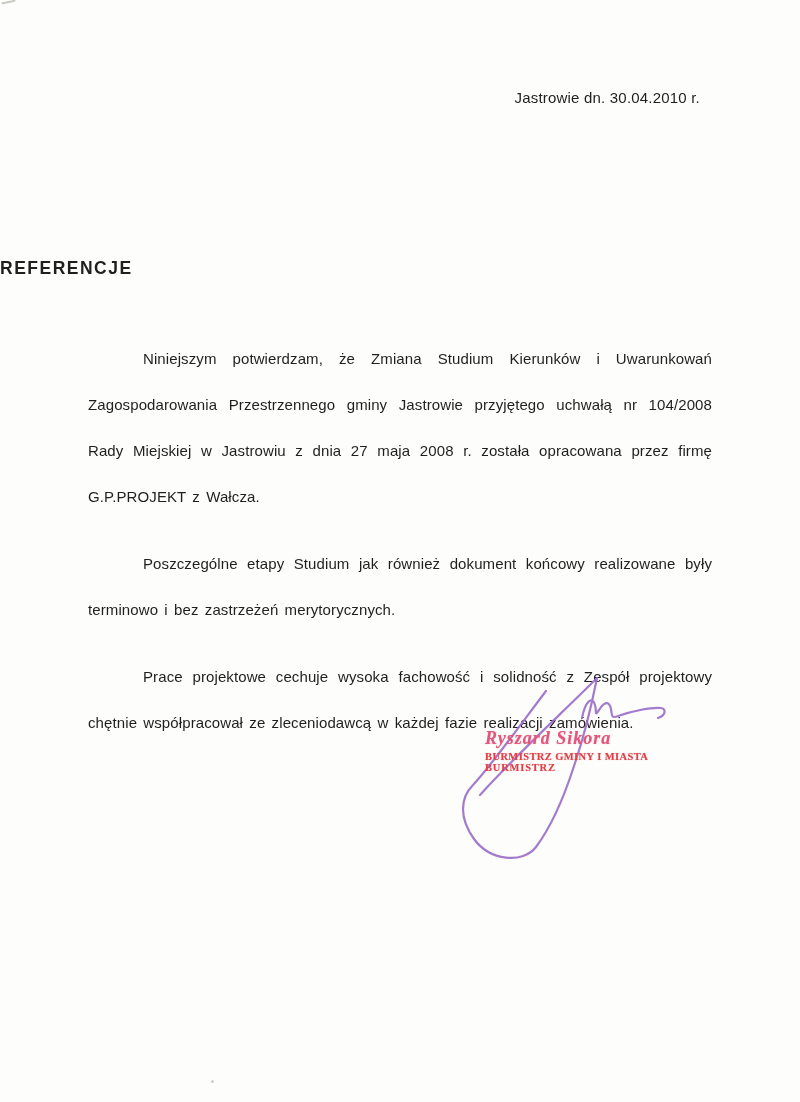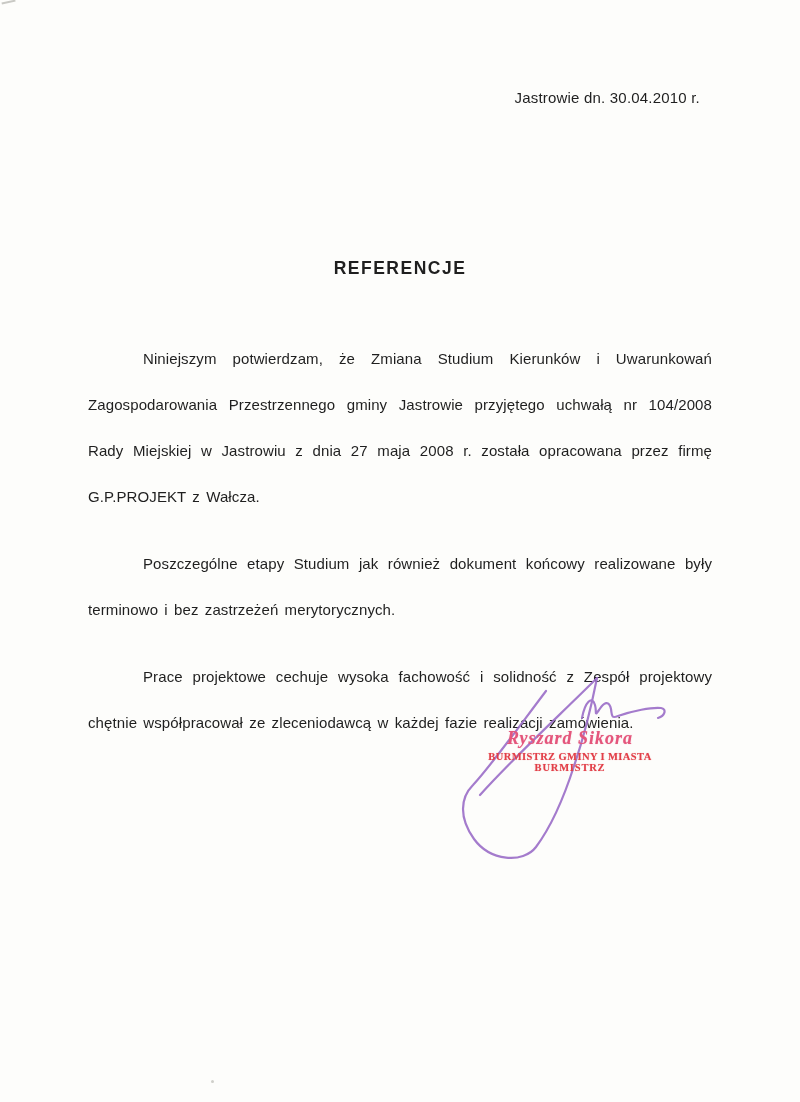"REFERENCJE" .doc-title { text-align: center -> none }
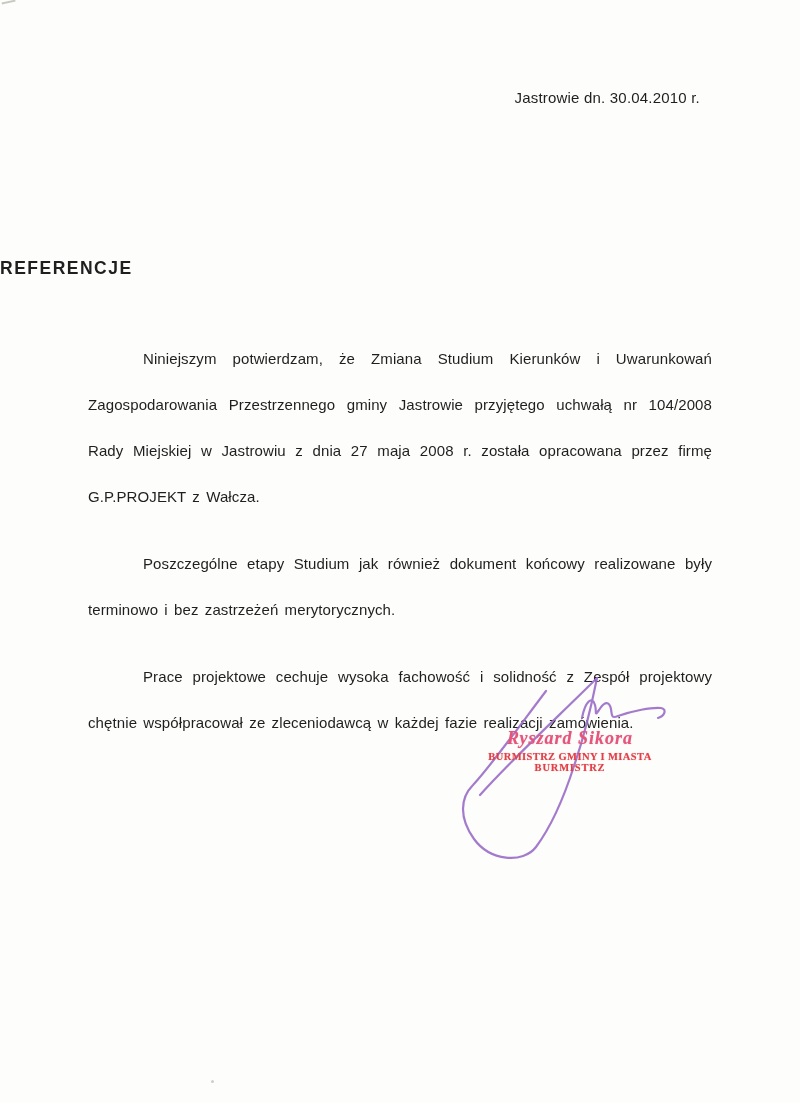"Ryszard Sikora" .stamp { text-align: center -> left }
